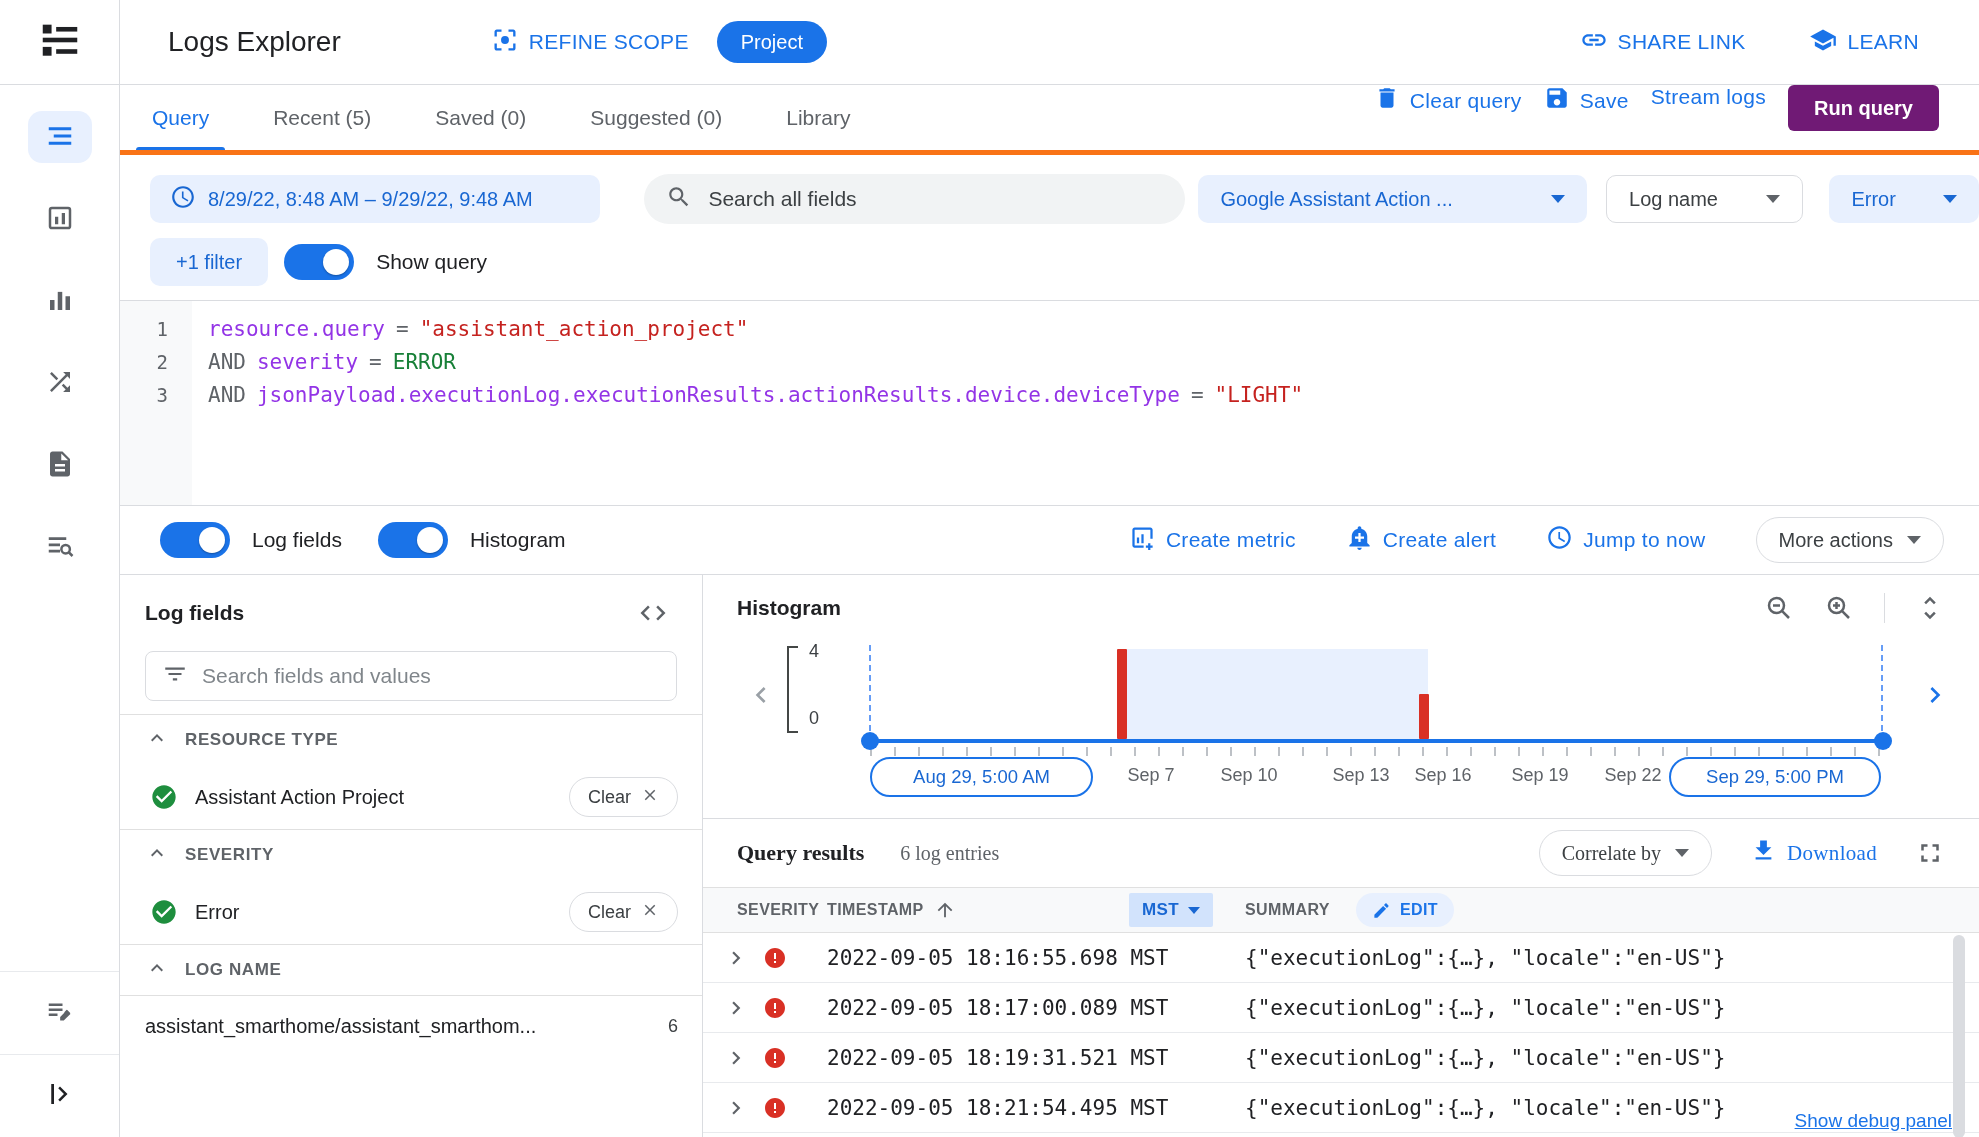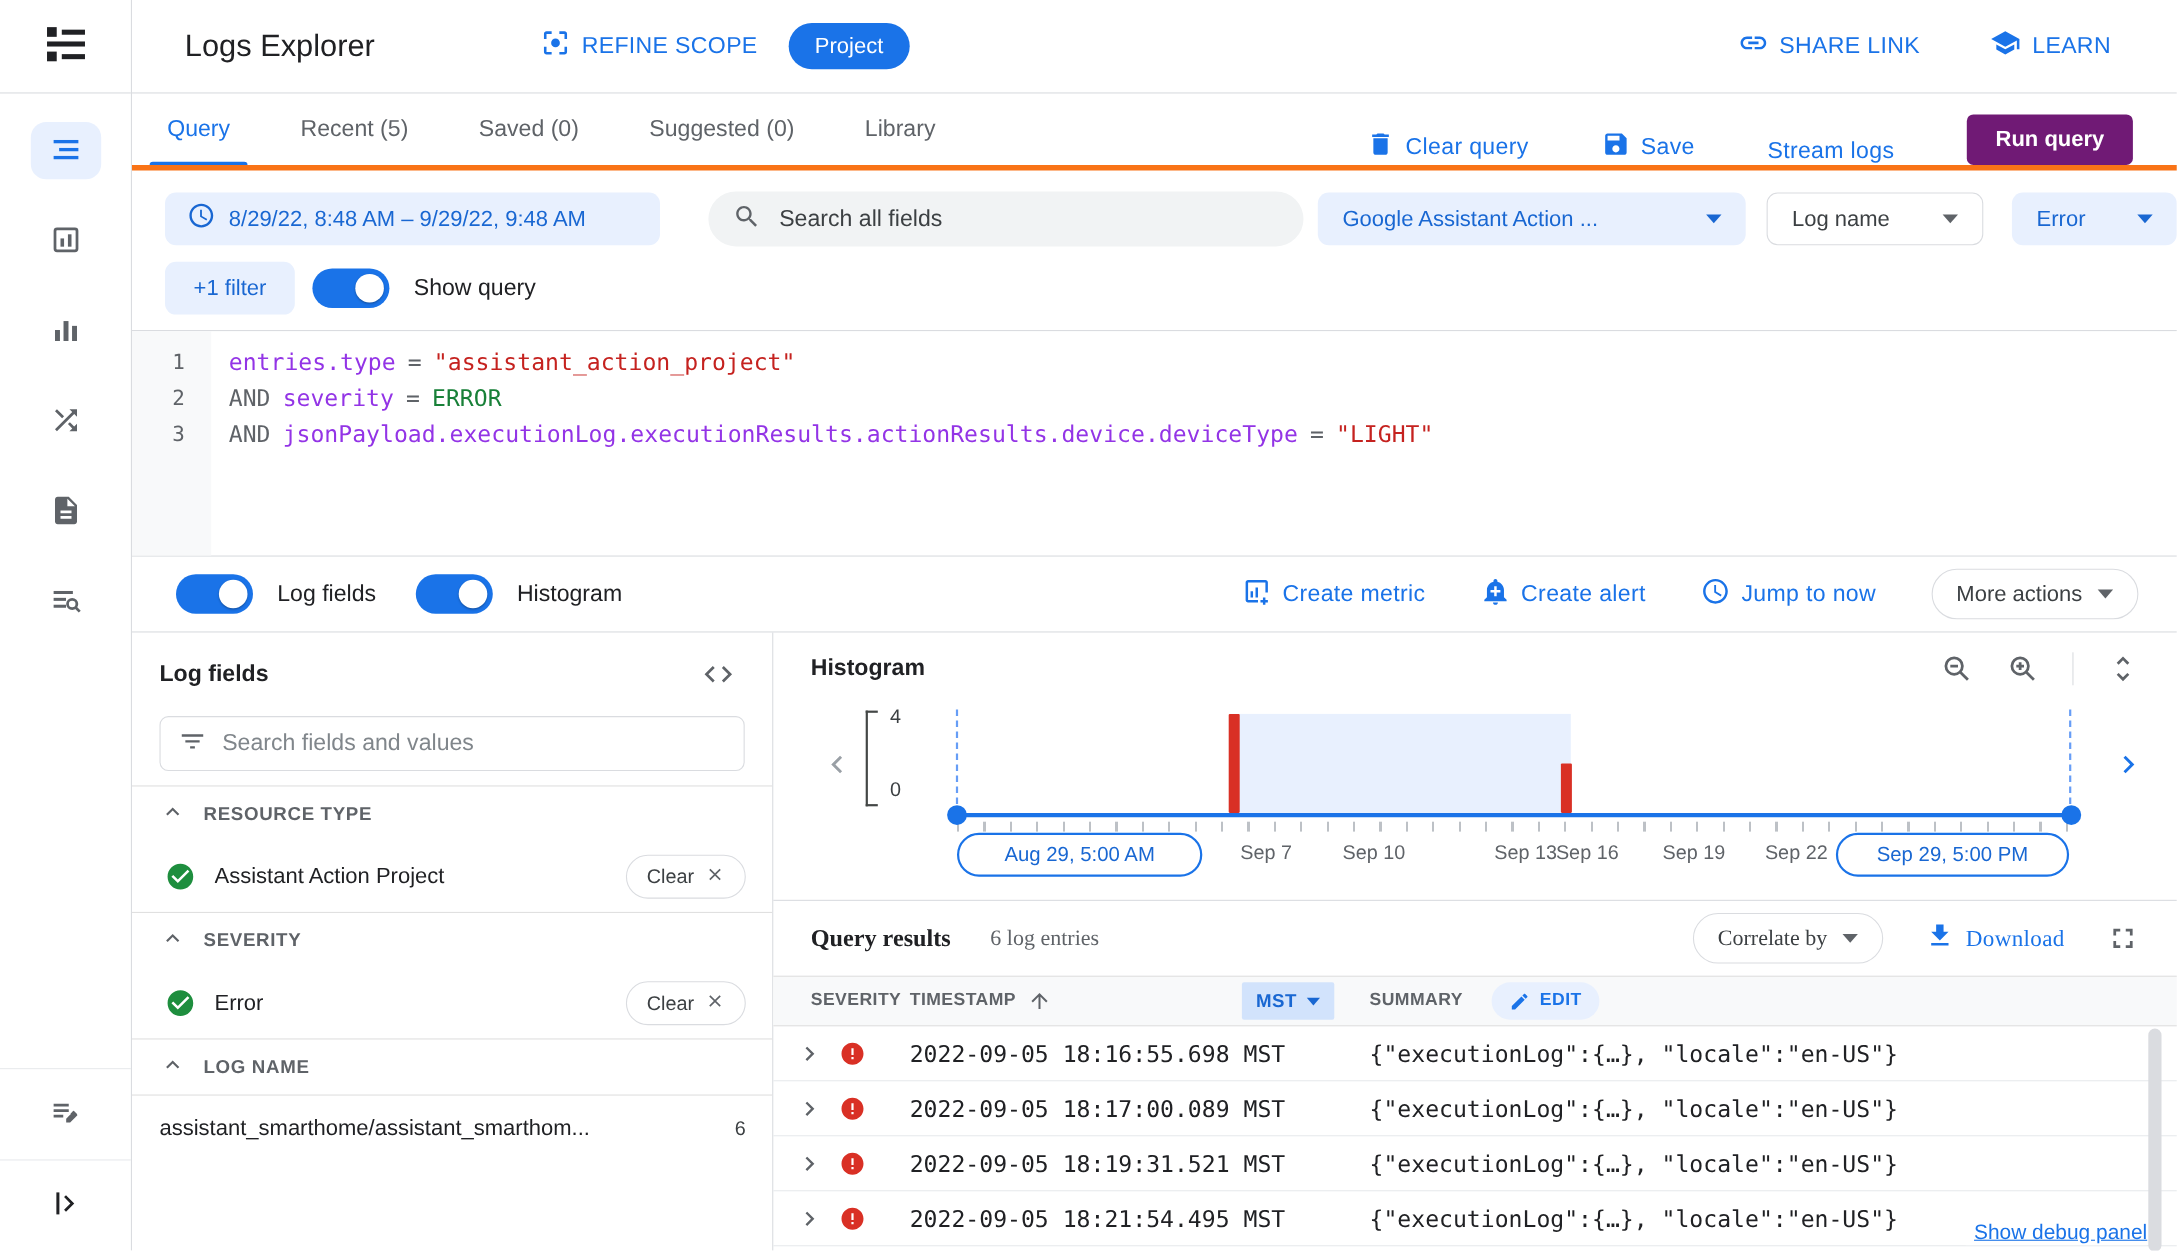"Clear query" .tab-actions { align-items: flex-end -> flex-start; gap: 66px -> 22px }
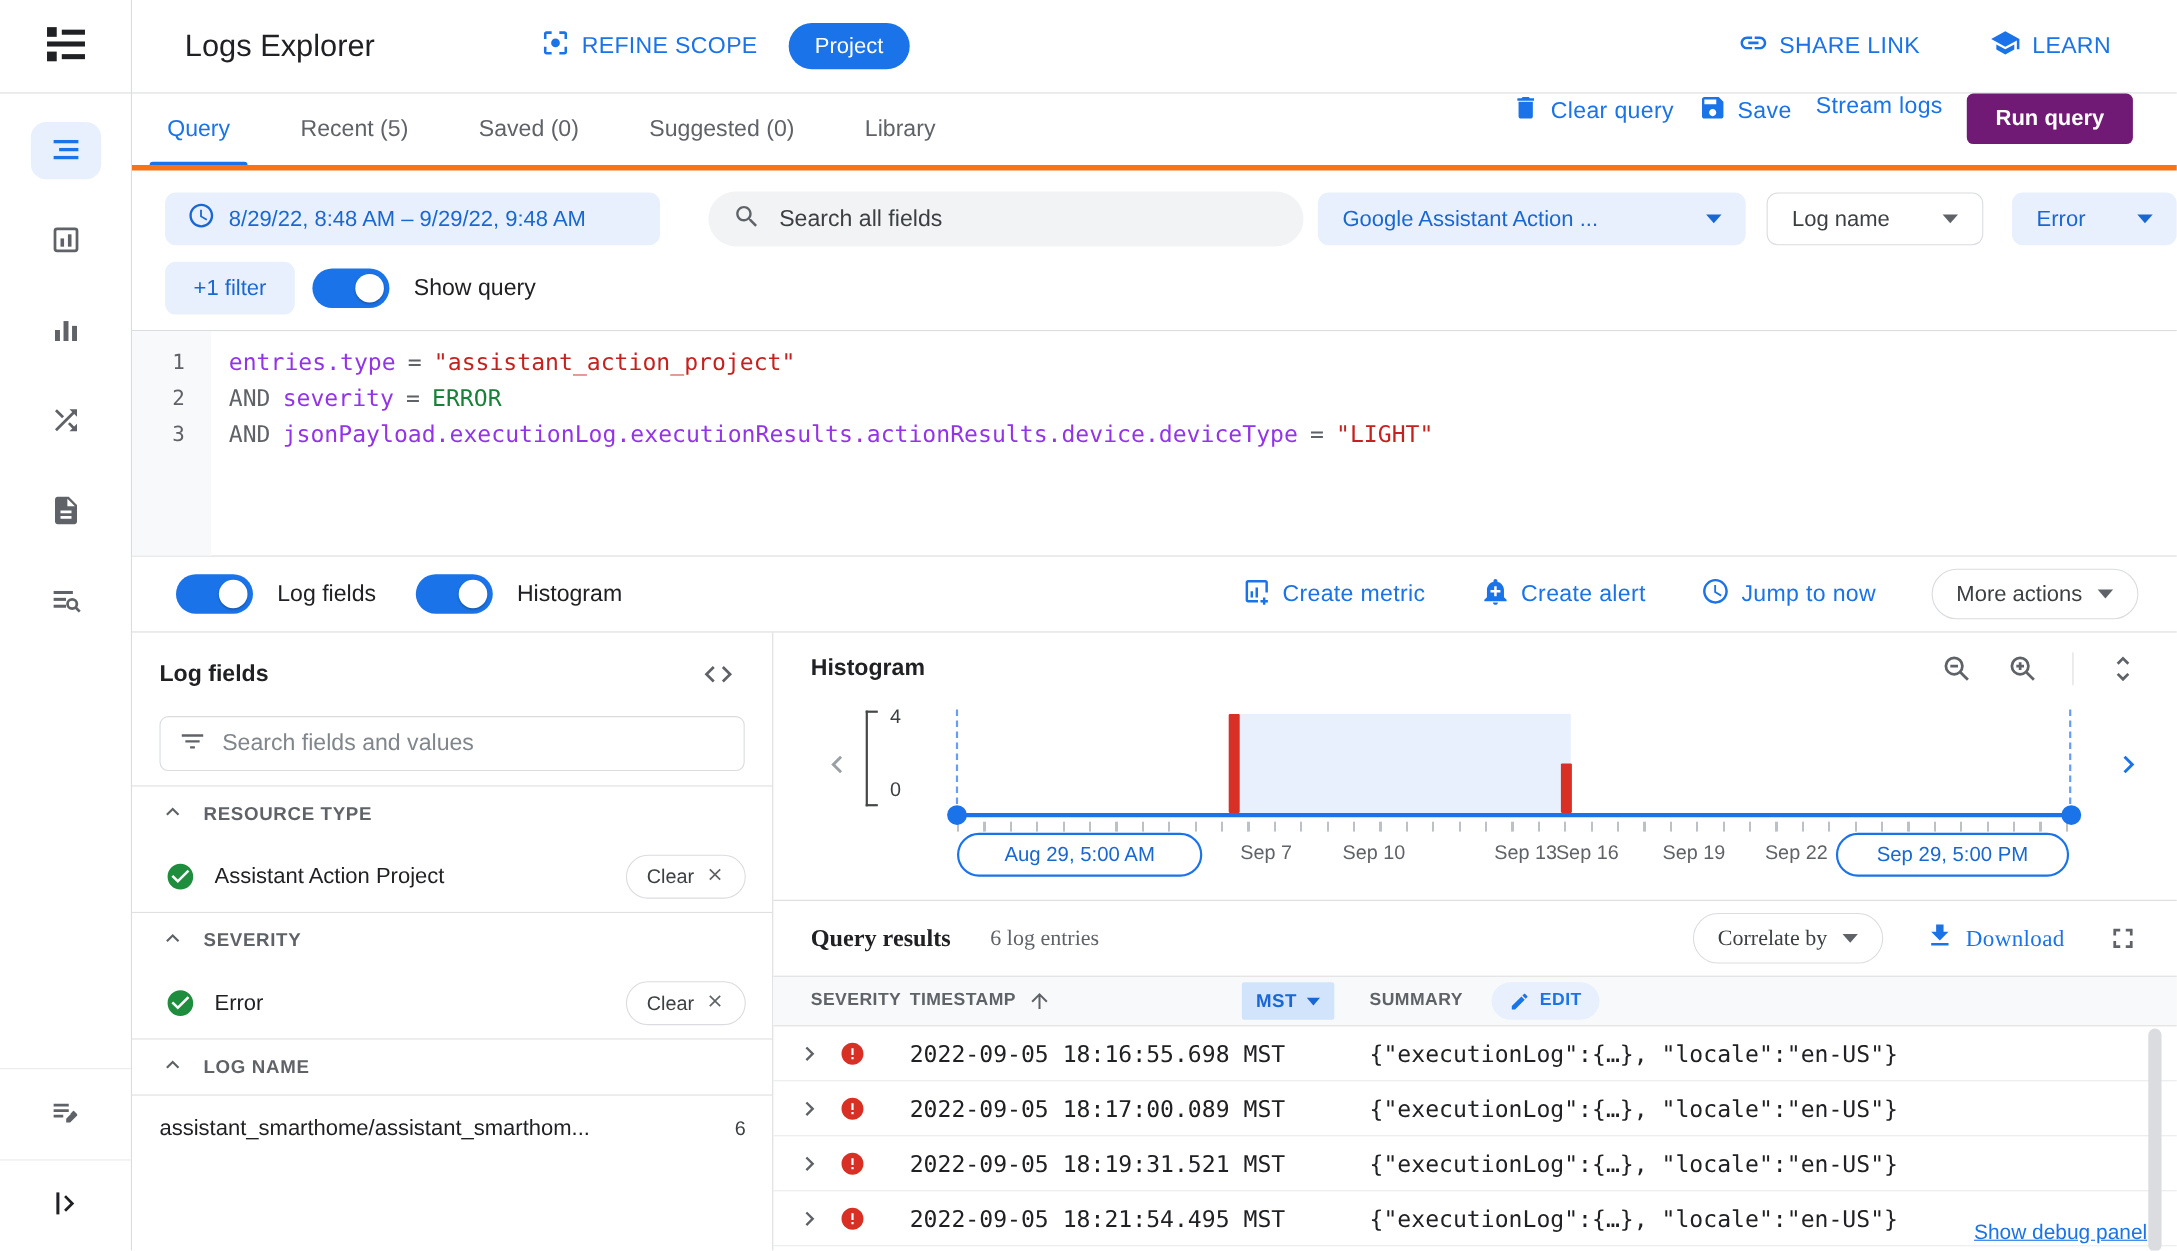"entries.type" span.tok-field { text: entries.type -> resource.query }
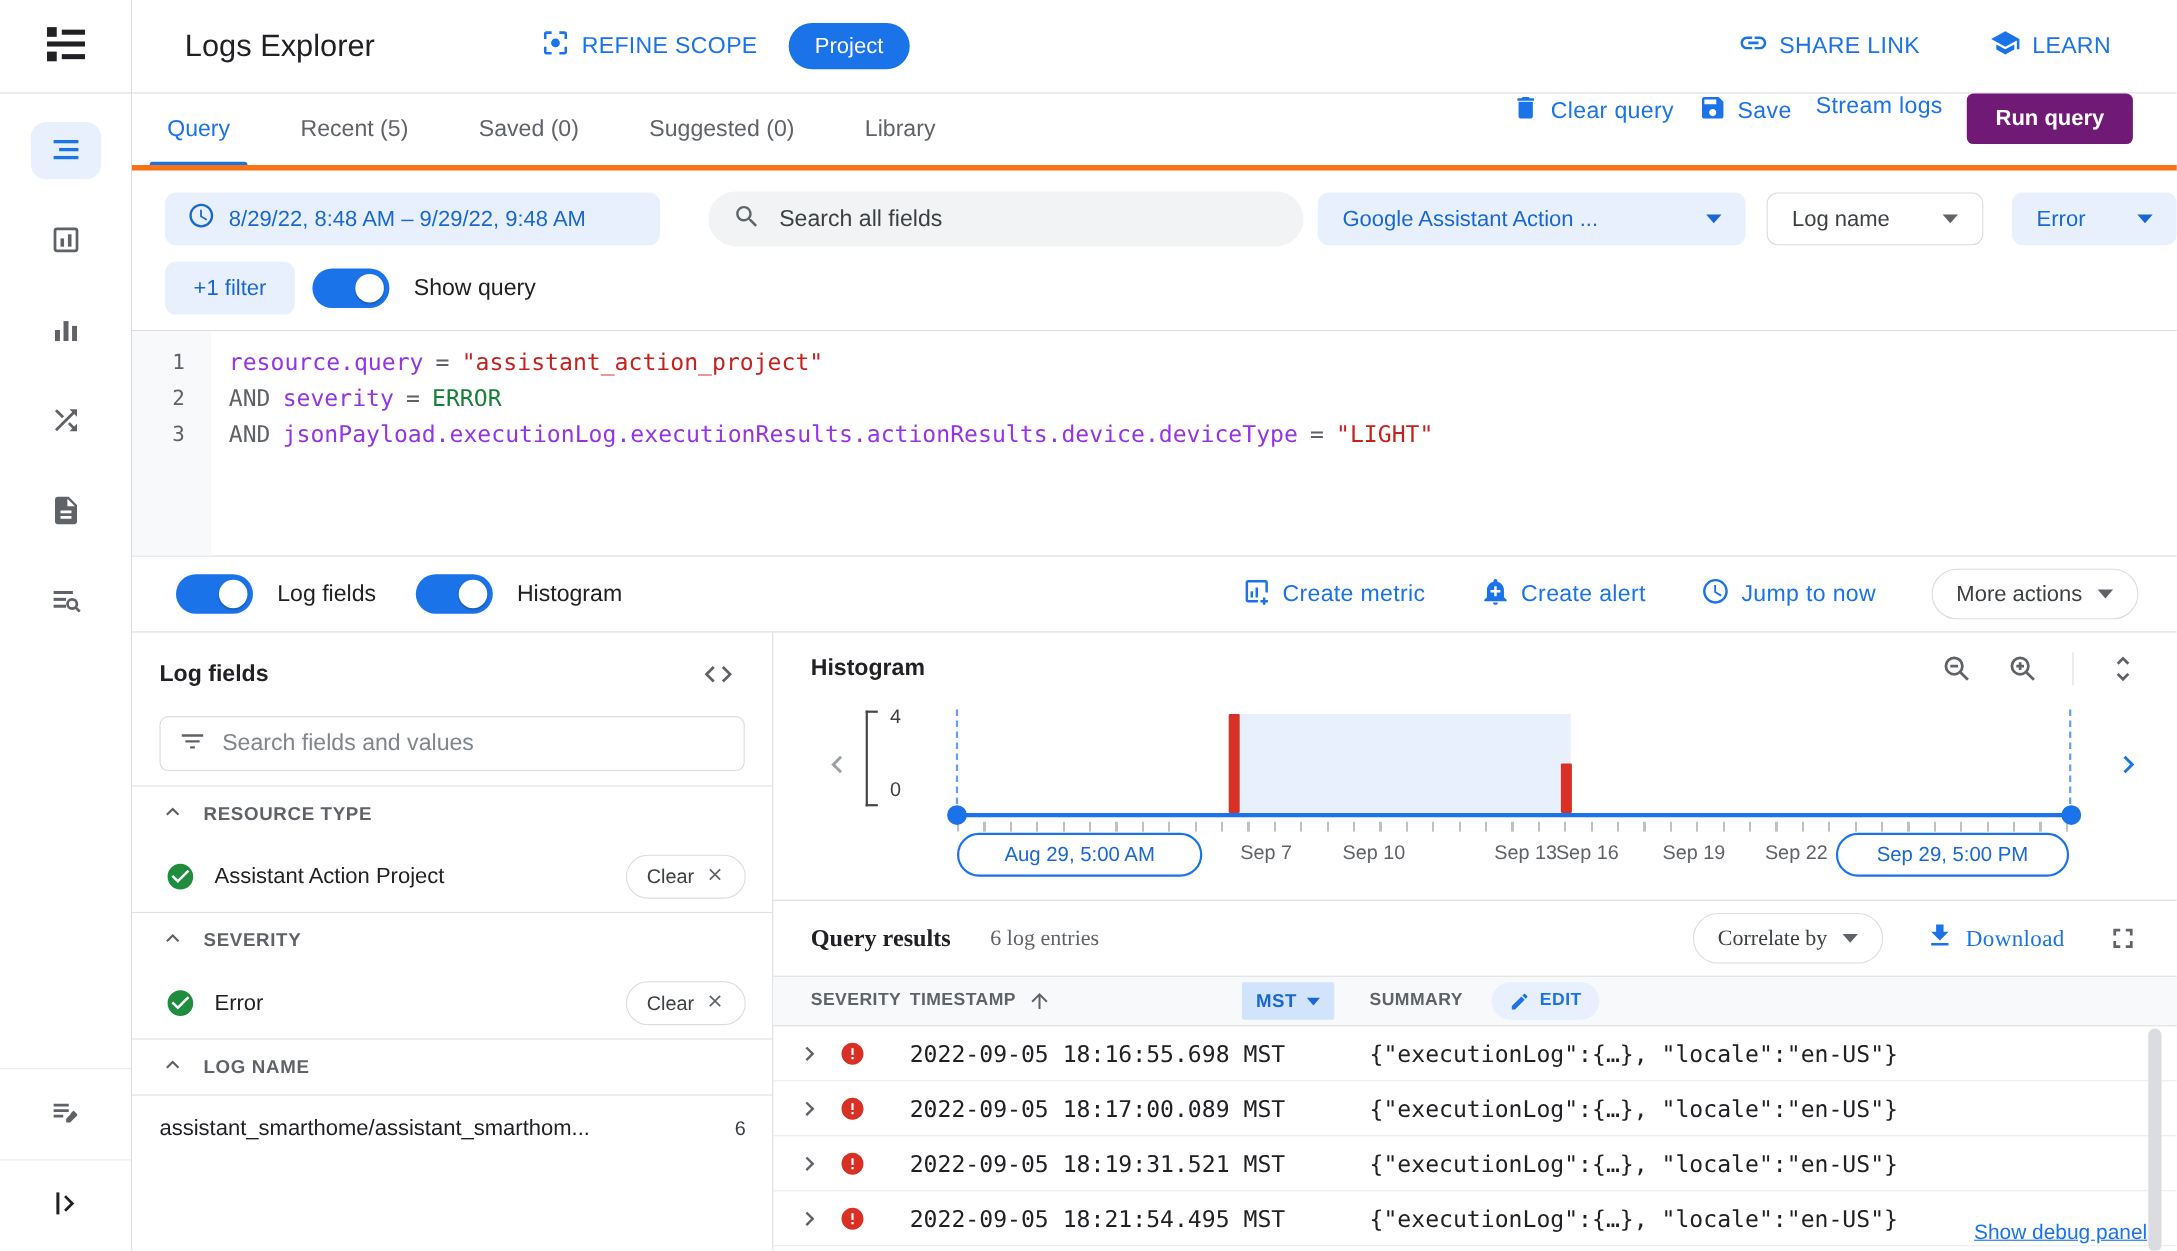"Sep 13" .tick-label.t3 { left: 684px -> 658px }
